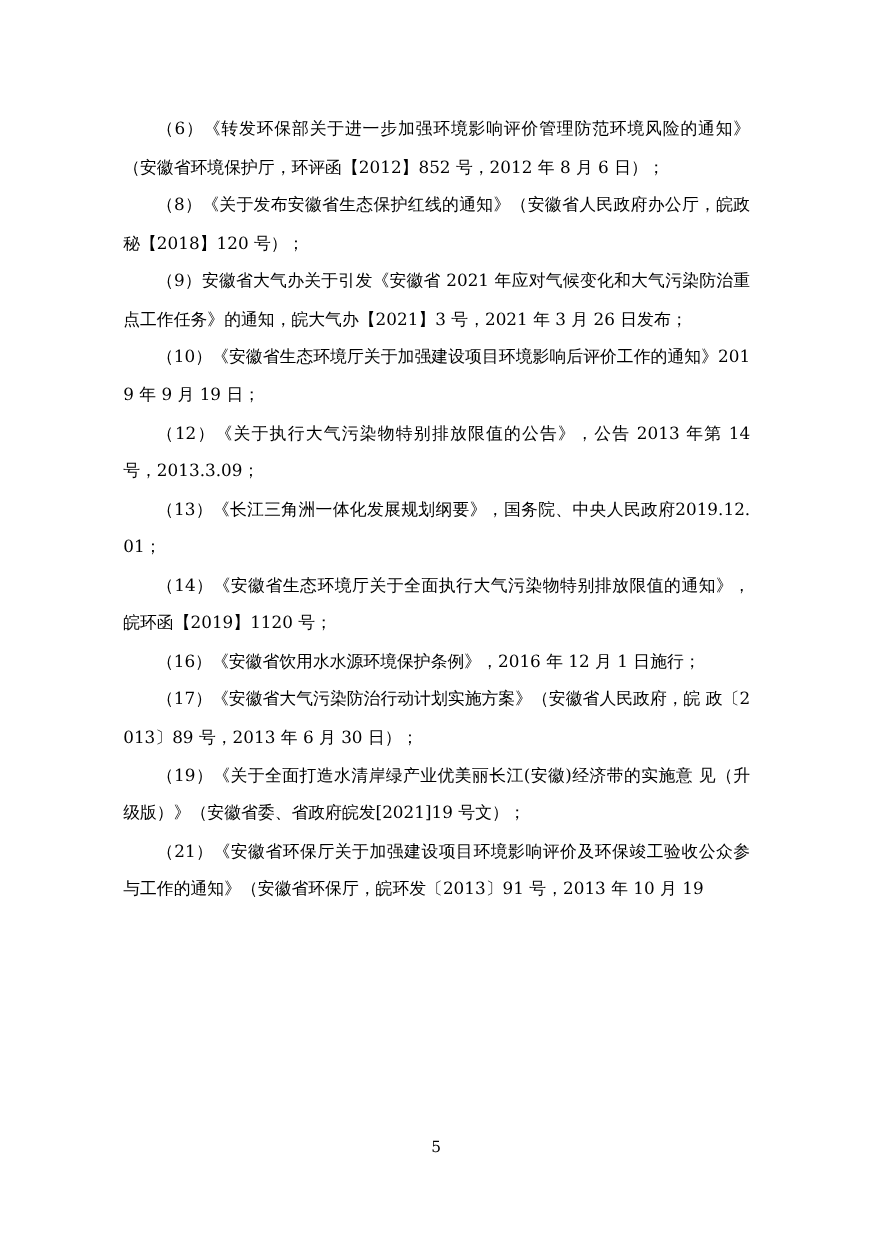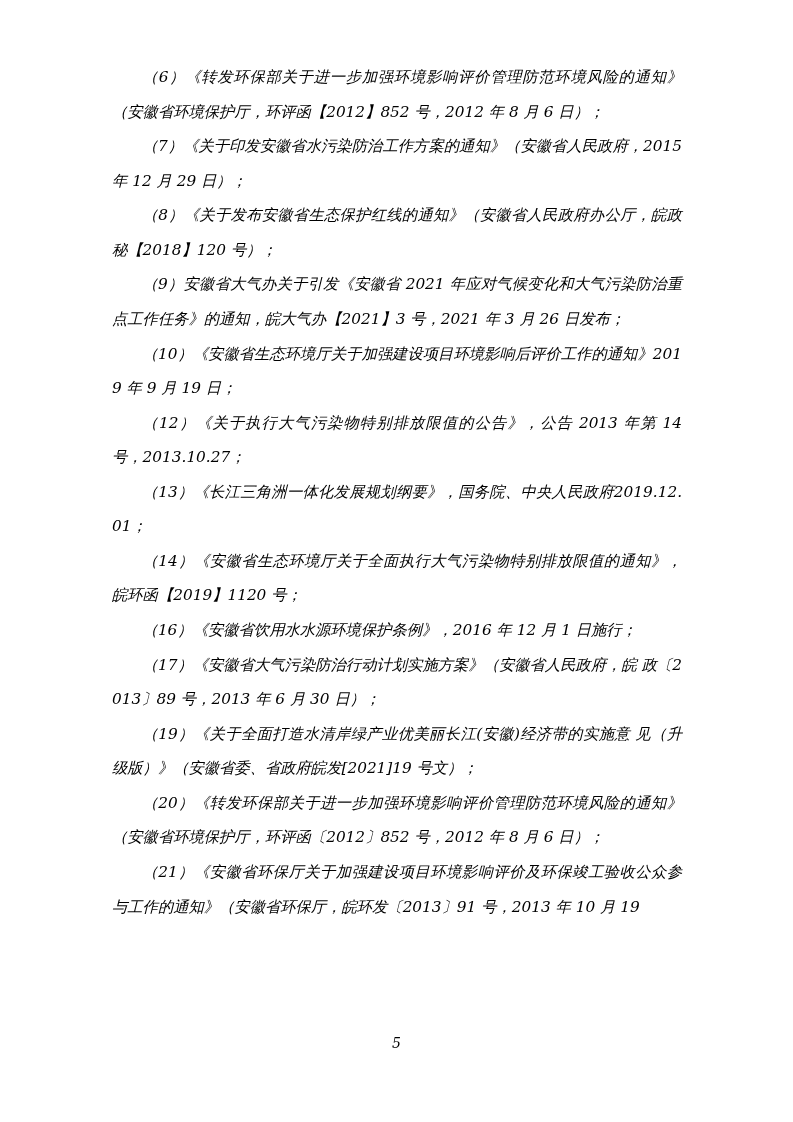"（6）《转发环保部关于进一步加强环境影响评价管理防范环境风险的通知》（安徽省环境" .page { font-style: italic -> none; padding: 60px 112px 0 112px -> 100px 112px 0 112px }
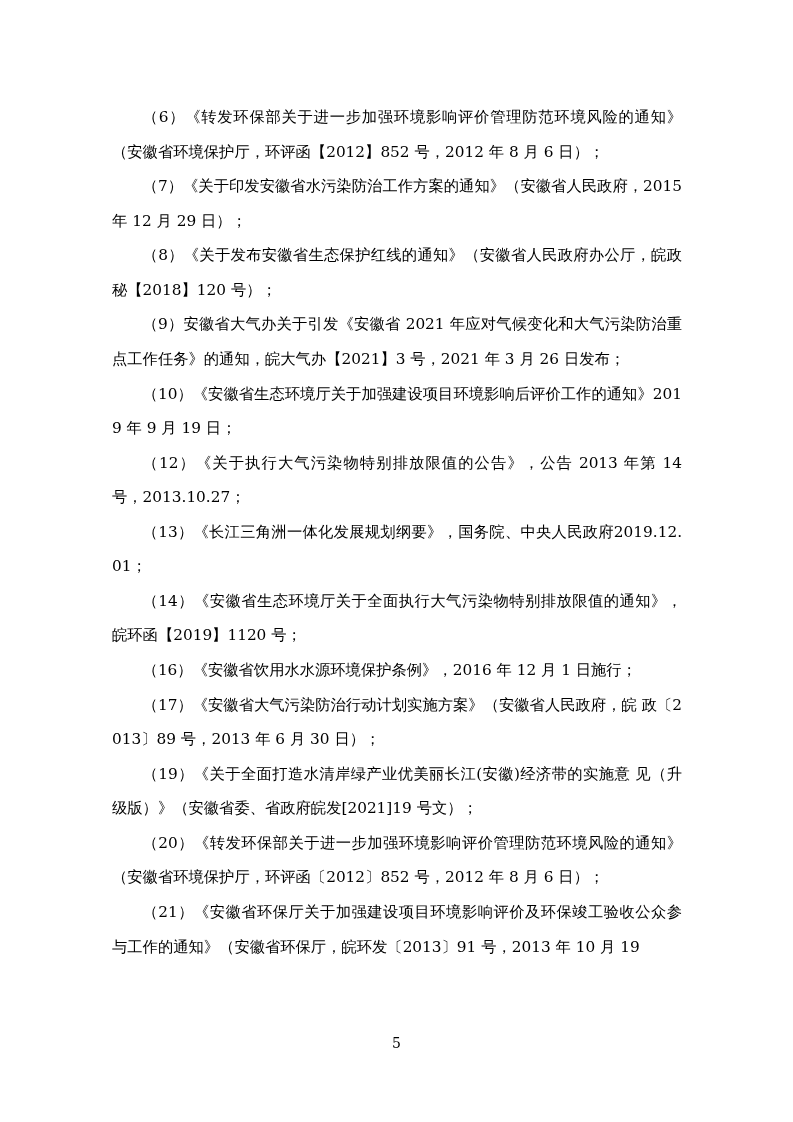"（7）《关于印发安徽省水污染防治工作方案的通知》（安徽省人民政府，2015 年" p.para { html: <p>（7）《关于印发安徽省水污染防治工作方案的通知》（安徽省人民政府，2015 年 12 月 29 日）；</p> -> none }
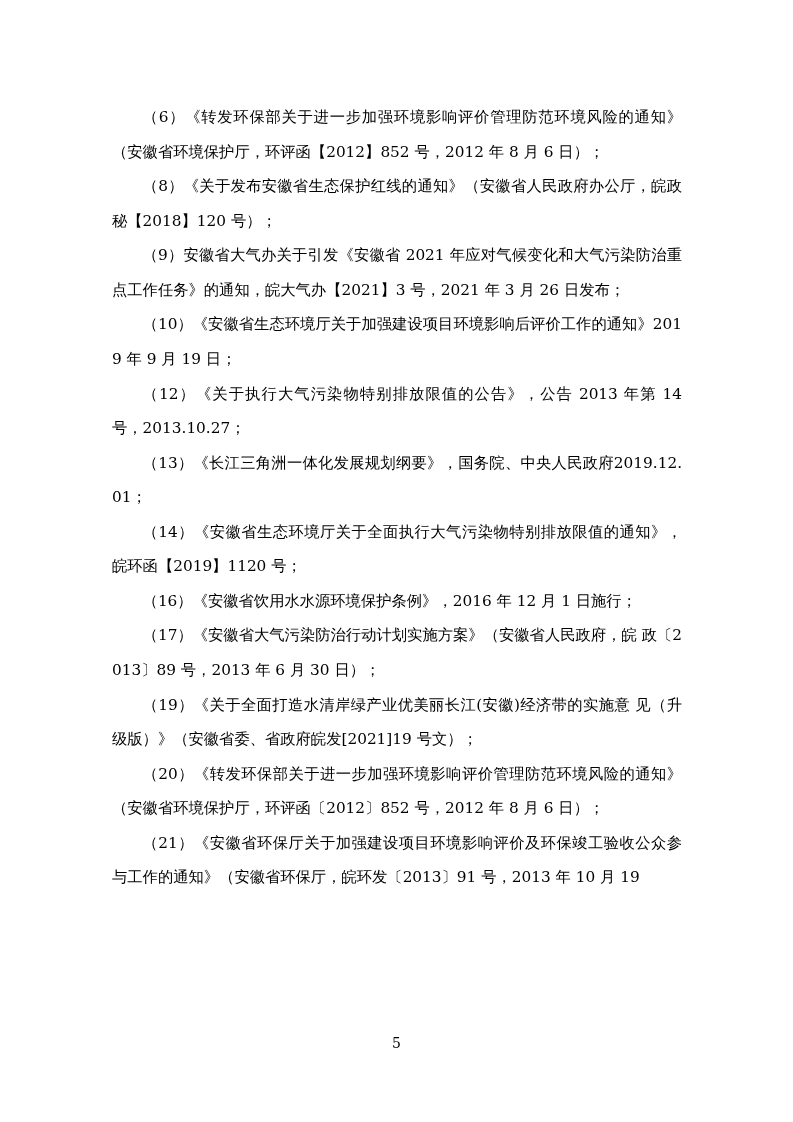"（12）《关于执行大气污染物特别排放限值的公告》，公告 2013 年第 14" p.para { text: 2013.10.27 -> 2013.3.09 }
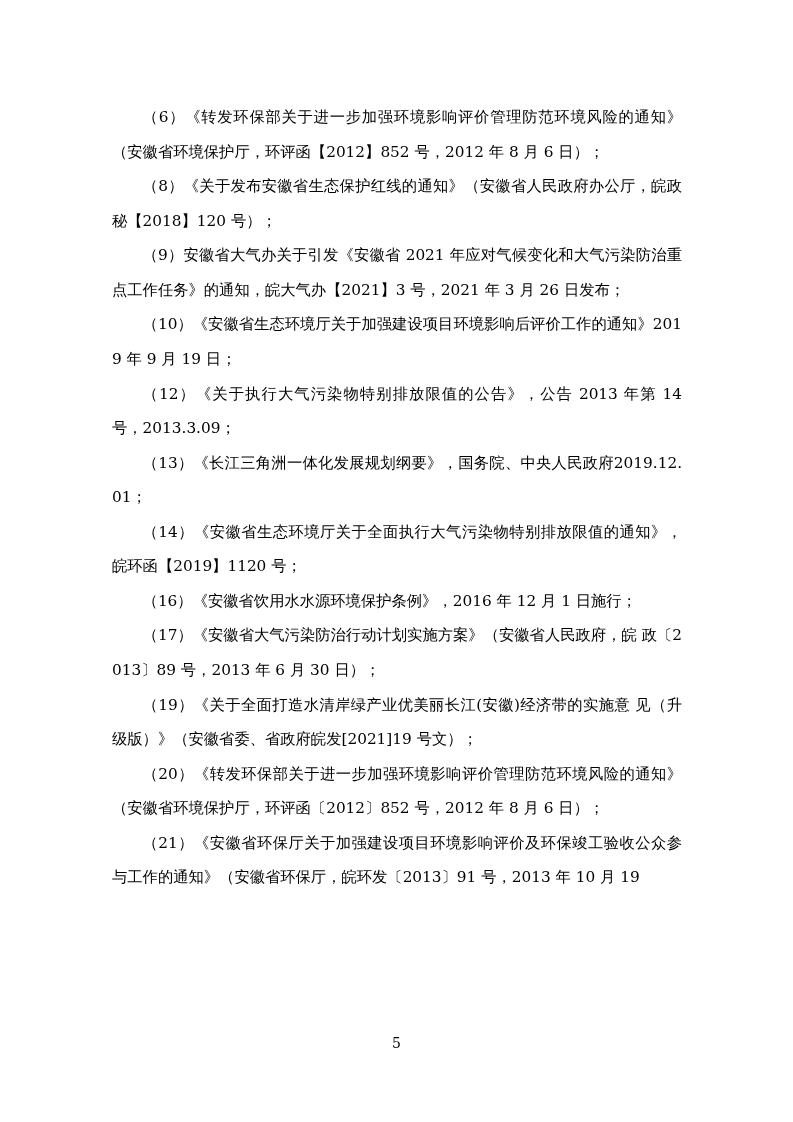"（20）《转发环保部关于进一步加强环境影响评价管理防范环境风险的通知》（安徽省环" p.para { html: <p>（20）《转发环保部关于进一步加强环境影响评价管理防范环境风险的通知》（安徽省环境保护厅，环评函〔2012〕852 号，2012 年 8 月 6 日）；</p> -> none }
